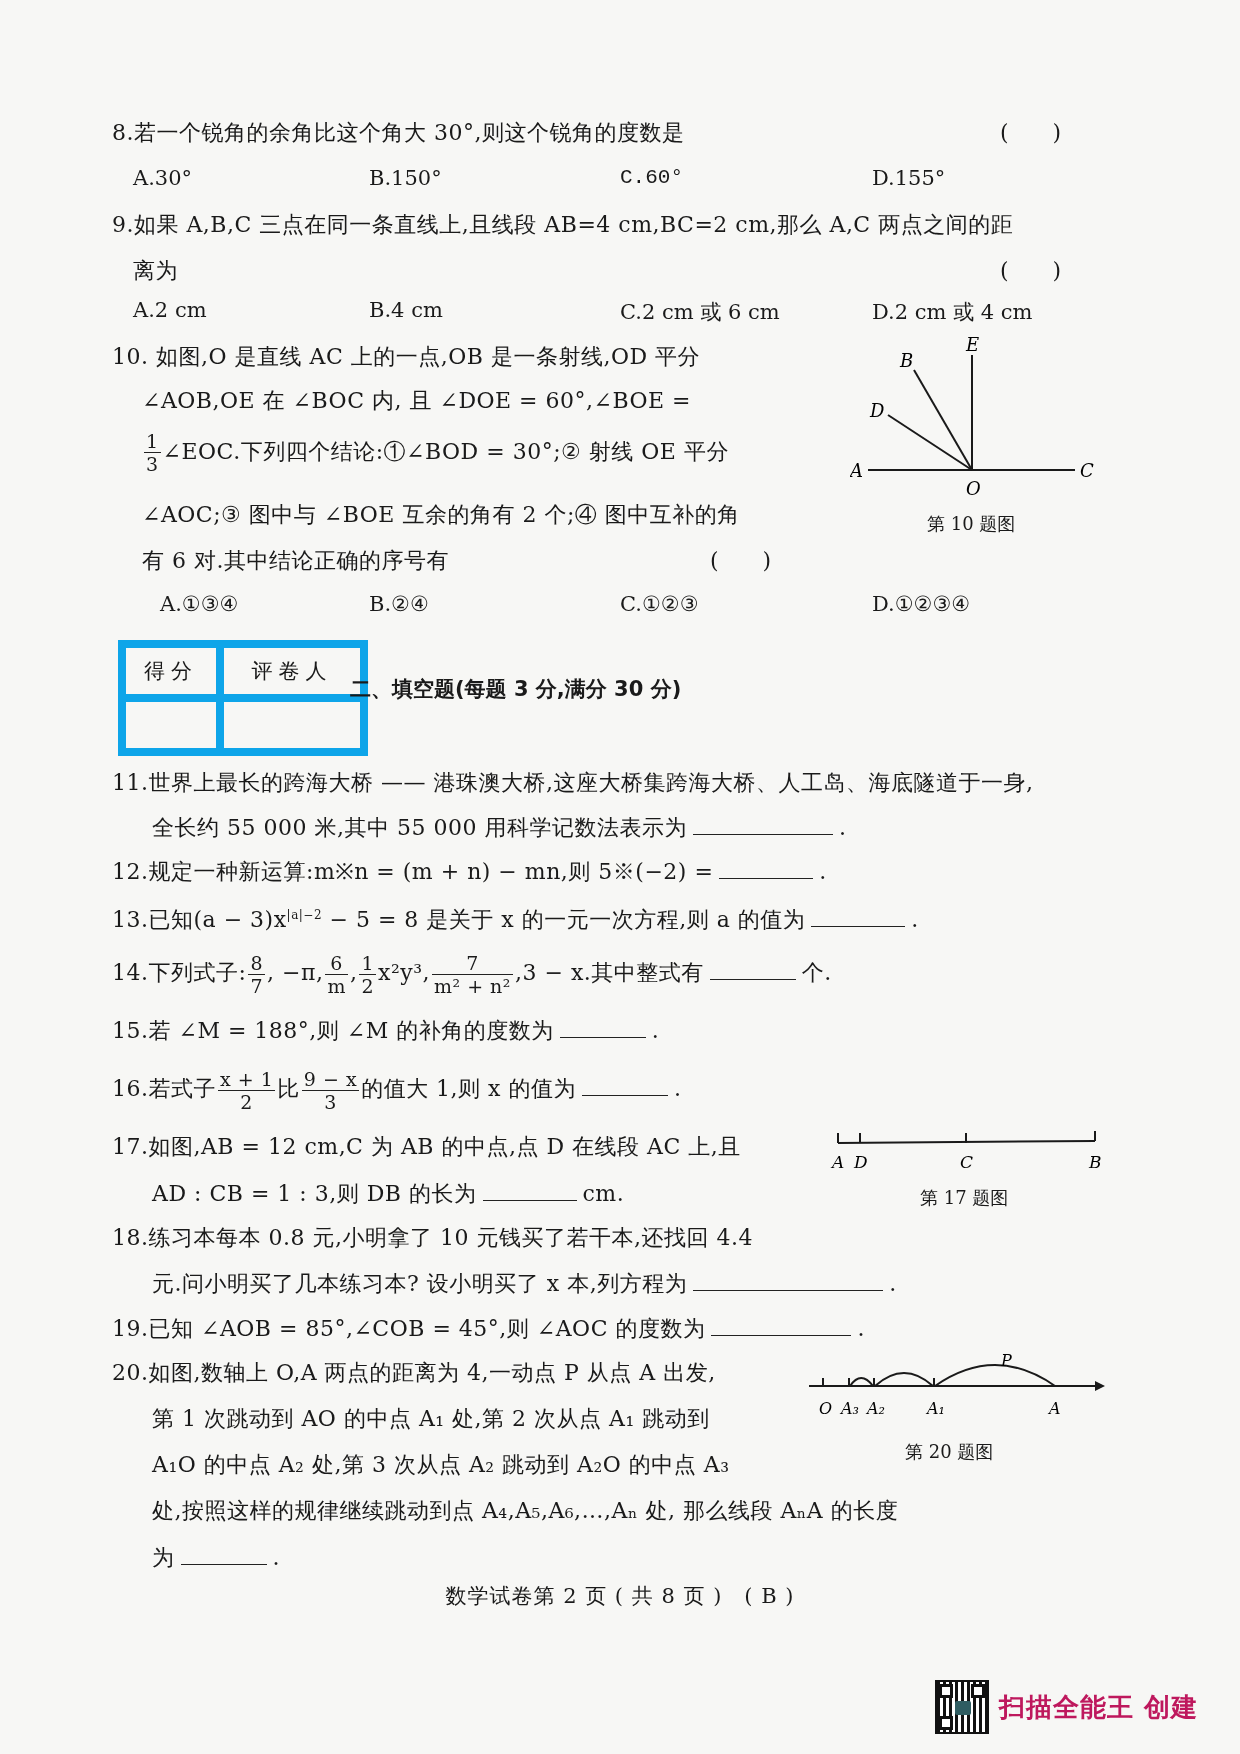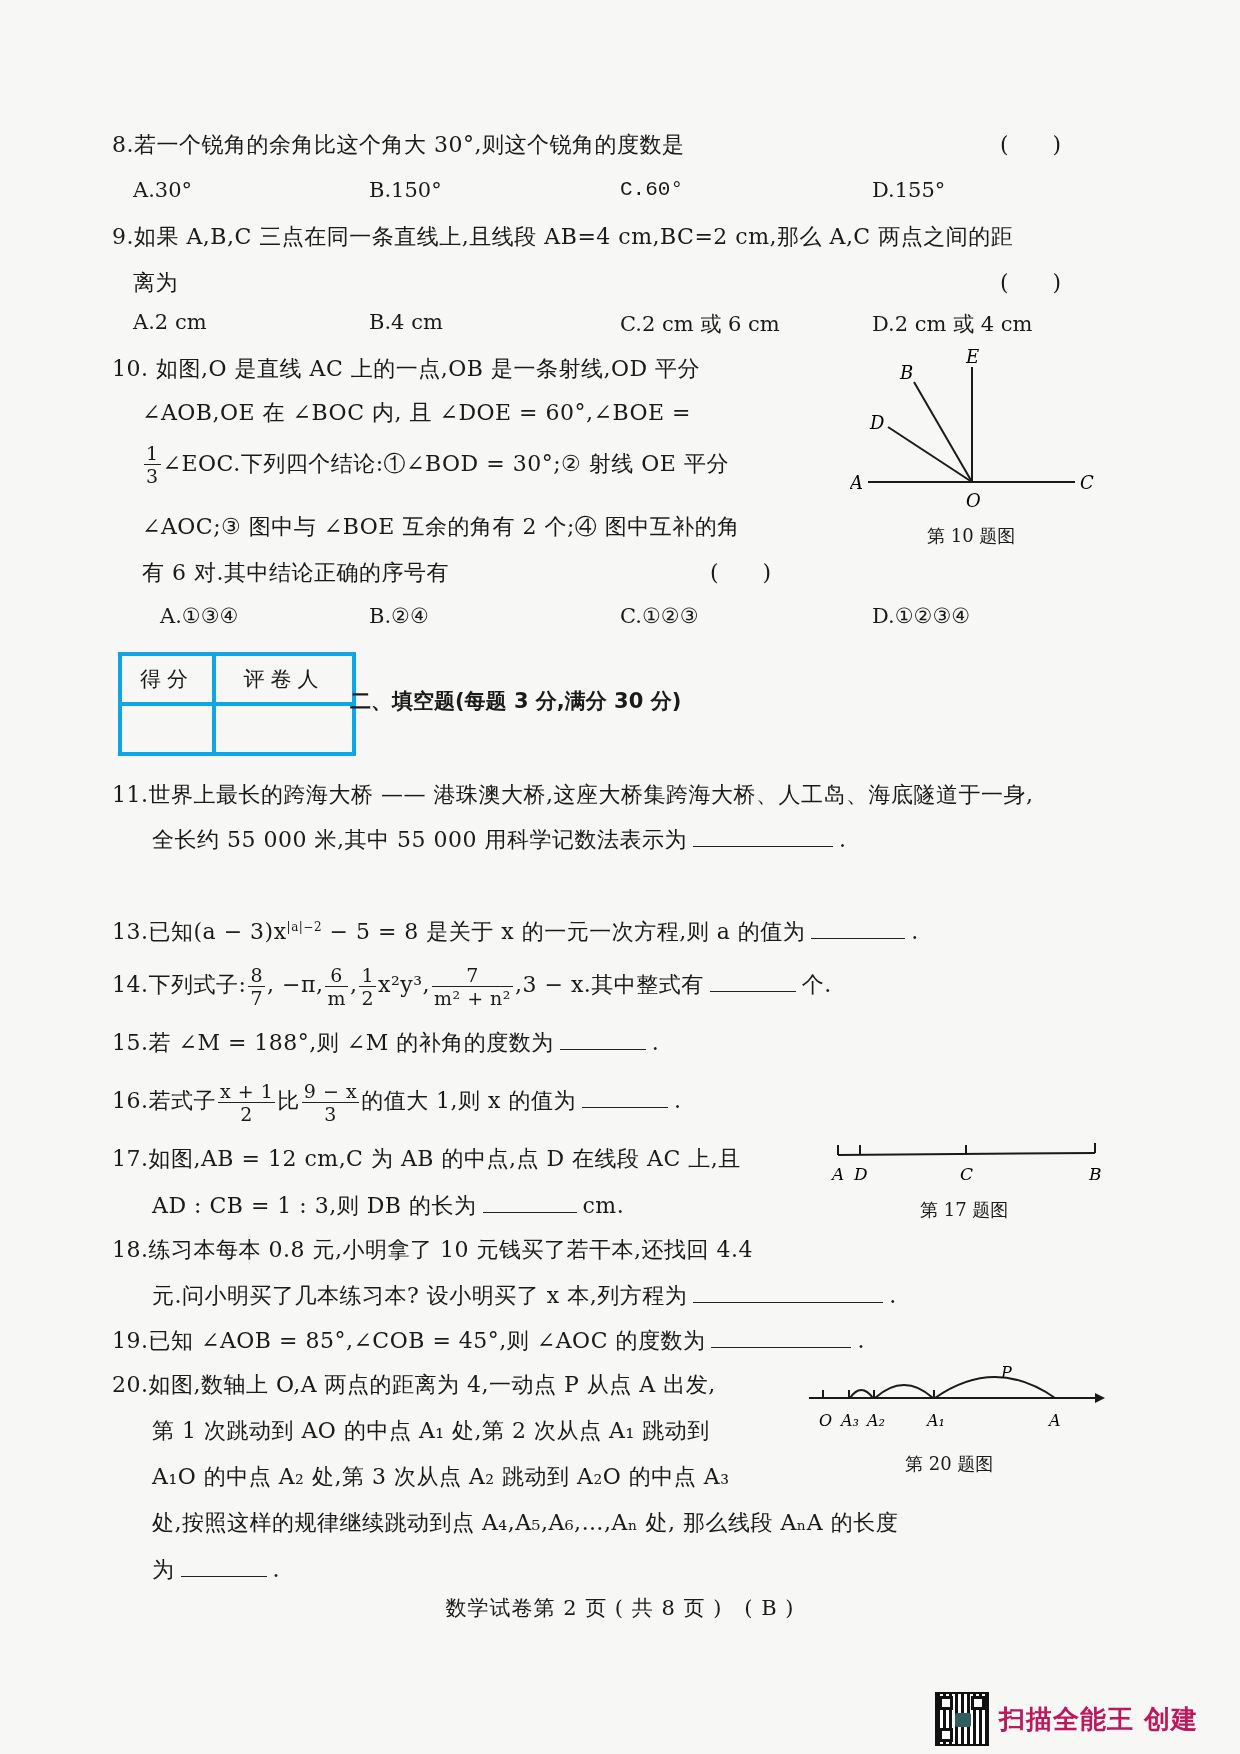"8.若一个锐角的余角比这个角大 30°,则这个锐角的度数是" .page { top: 12px -> 0 }
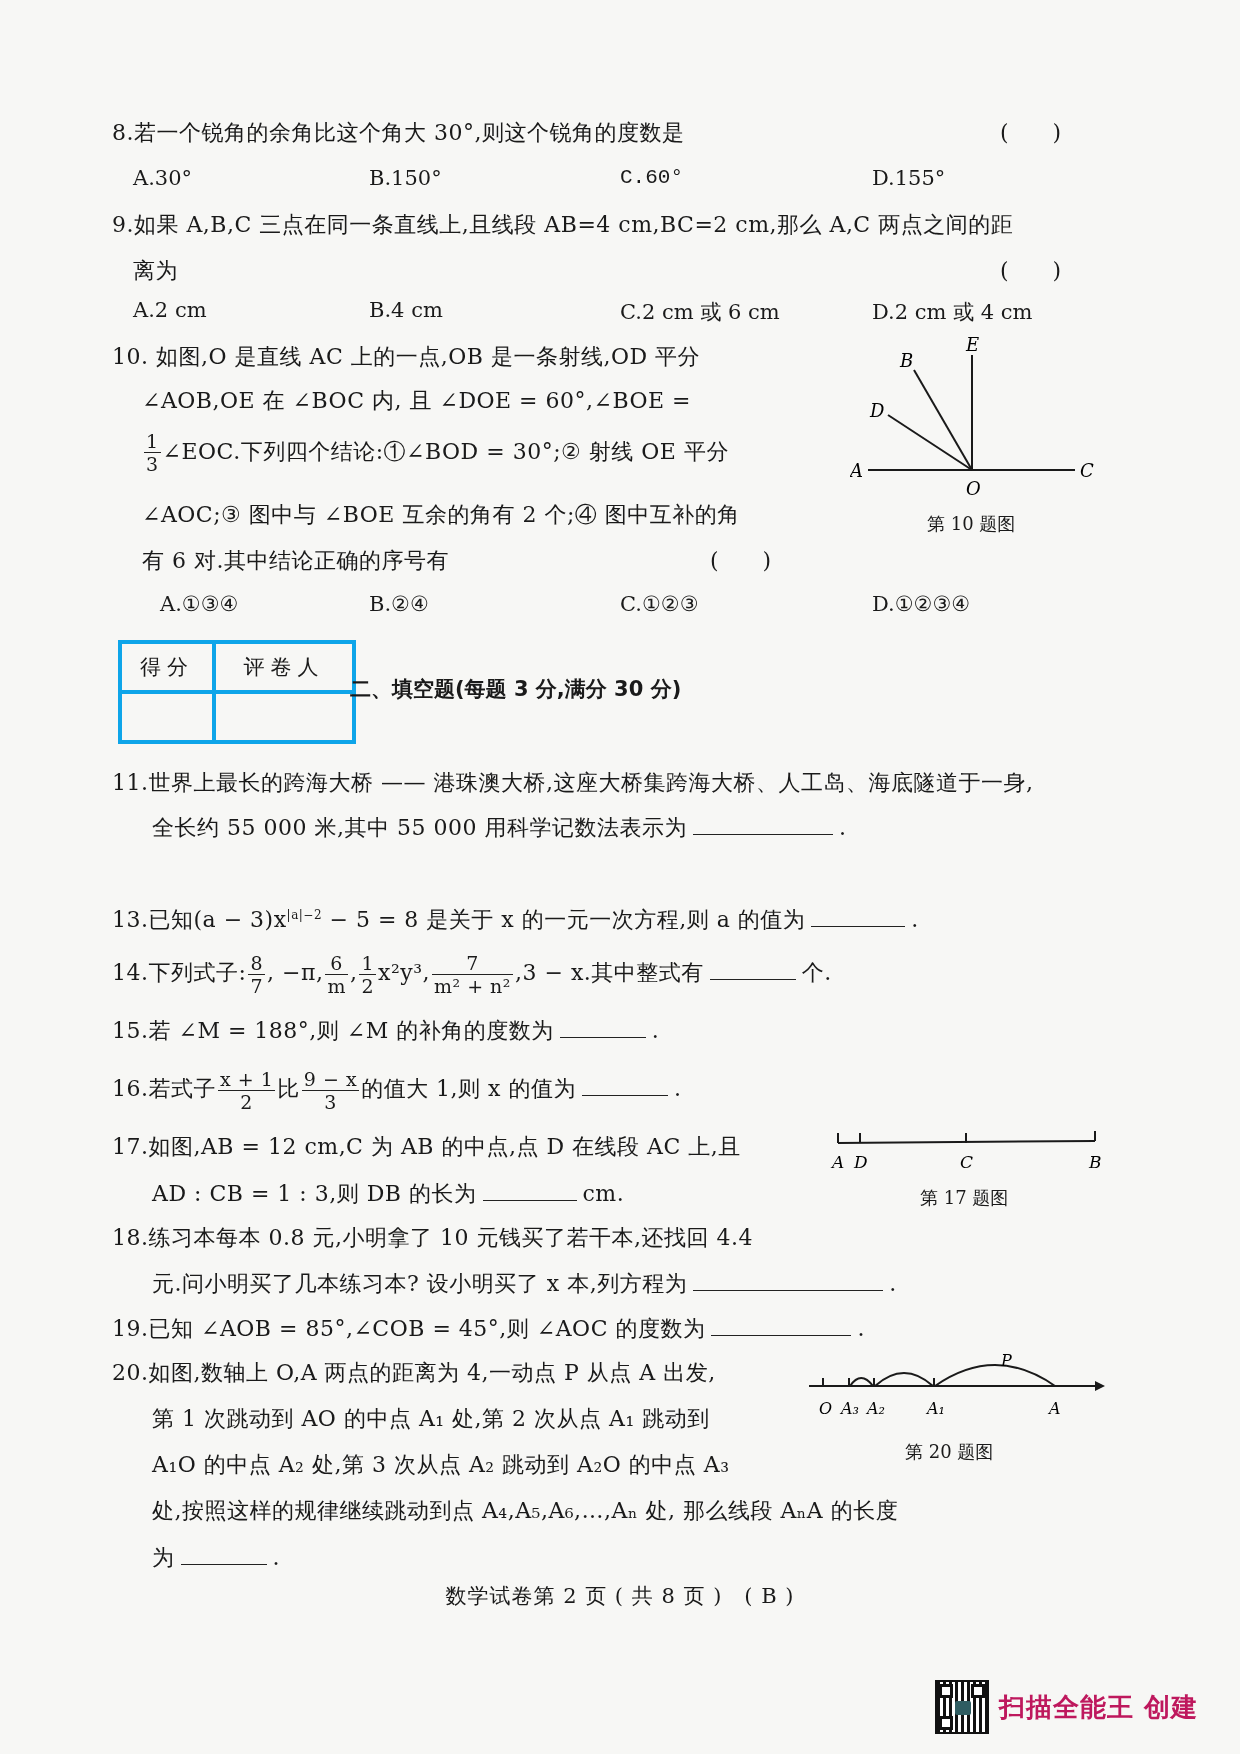"得分" .score-table td { border: 4px solid #0ea5e9 -> 8px solid #0ea5e9 }
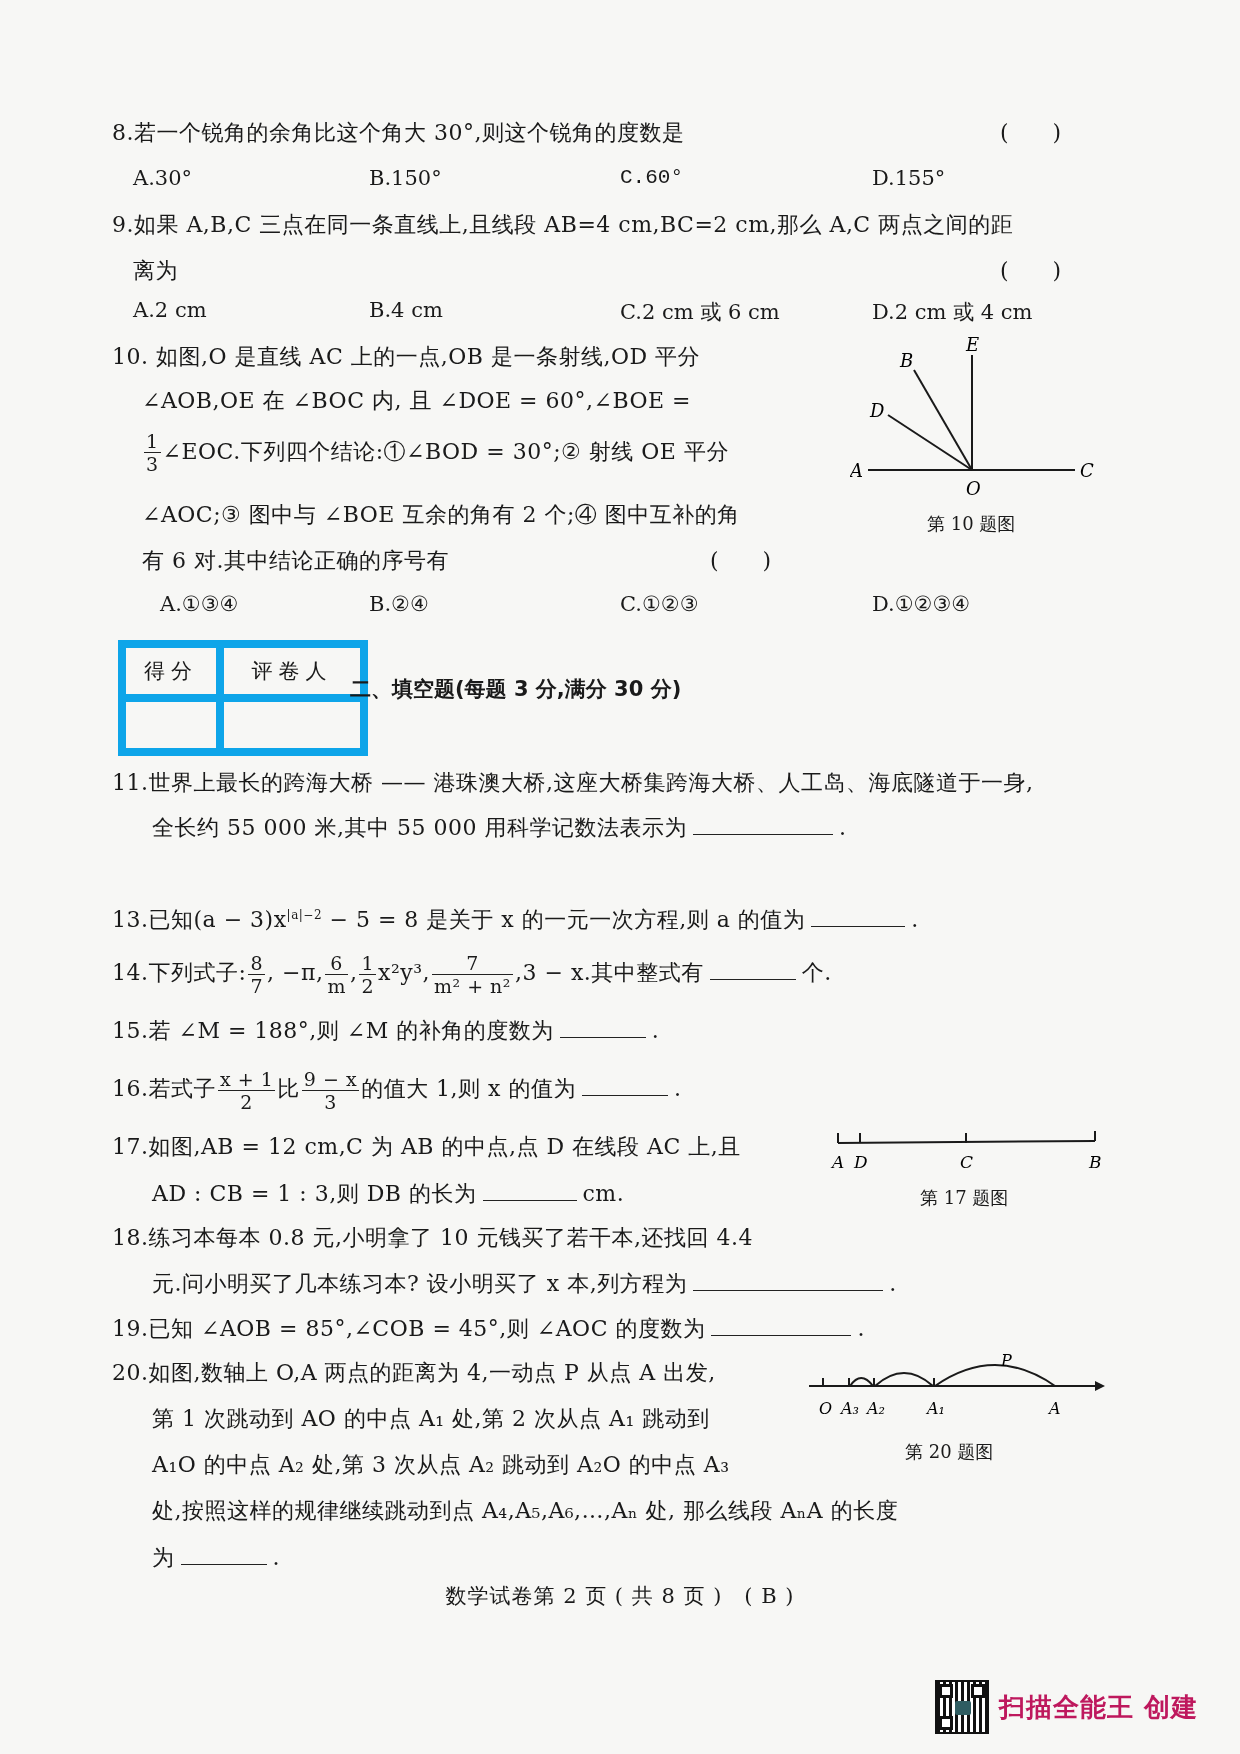"12.规定一种新运算:m※n = (m + n)" div.line { html: none -> <div> <span>12.规定一种新运算:m※n = (m + n) − mn,则 5※(−2) =</span><span></span>. </div> }
